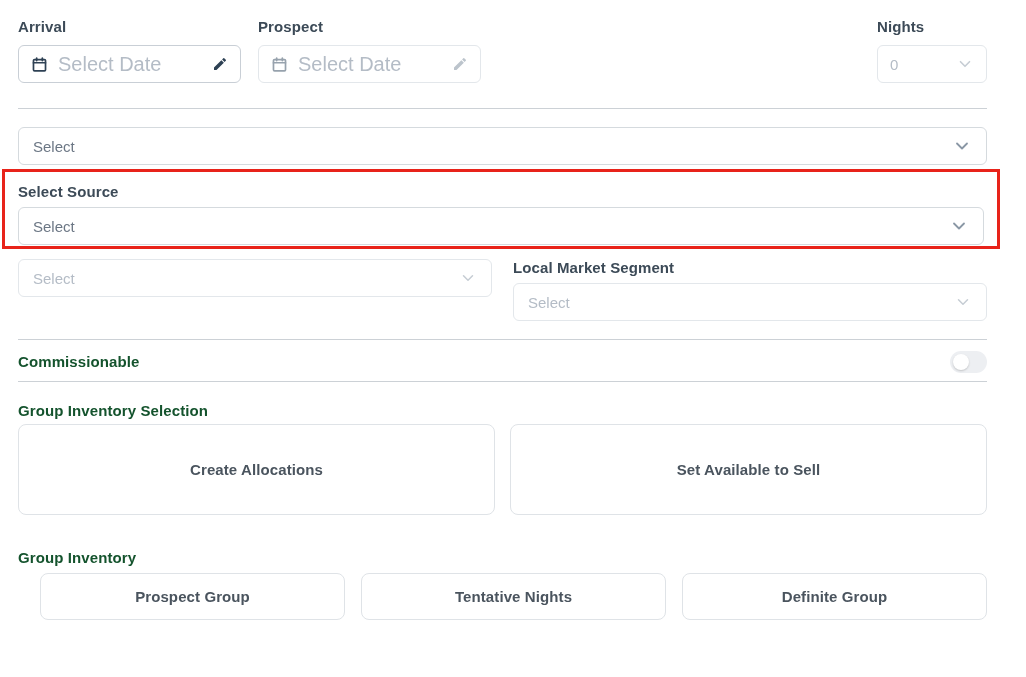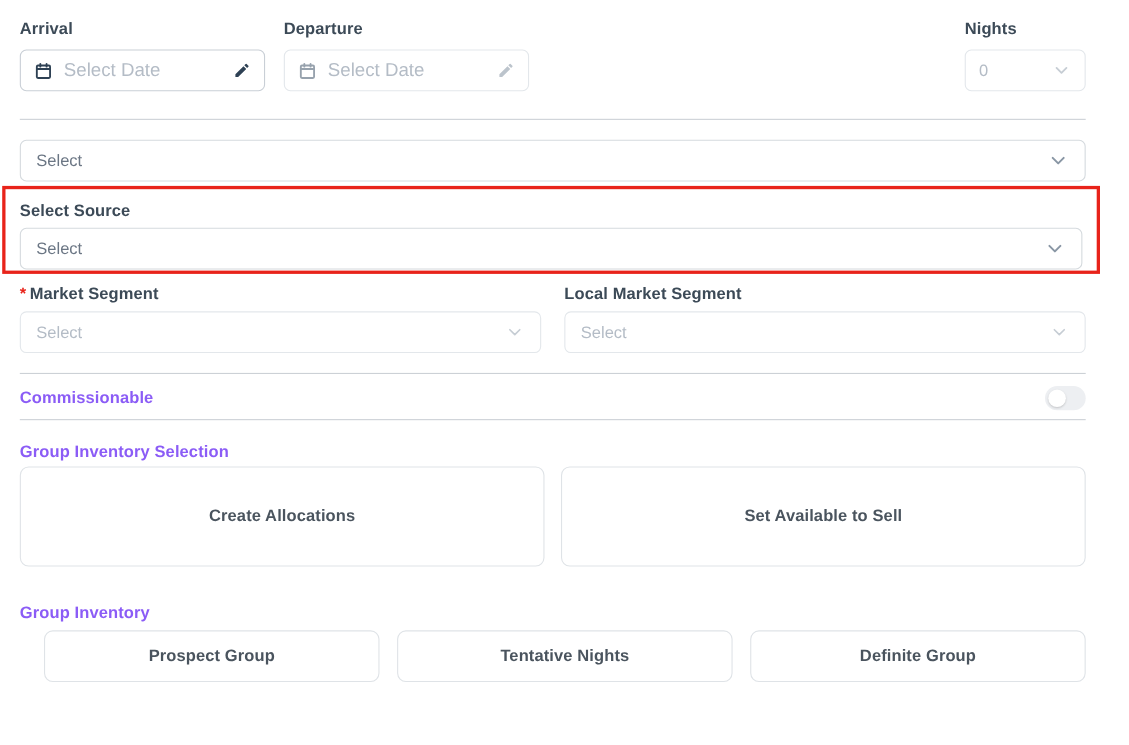"Departure" div.label { text: Departure -> Prospect }
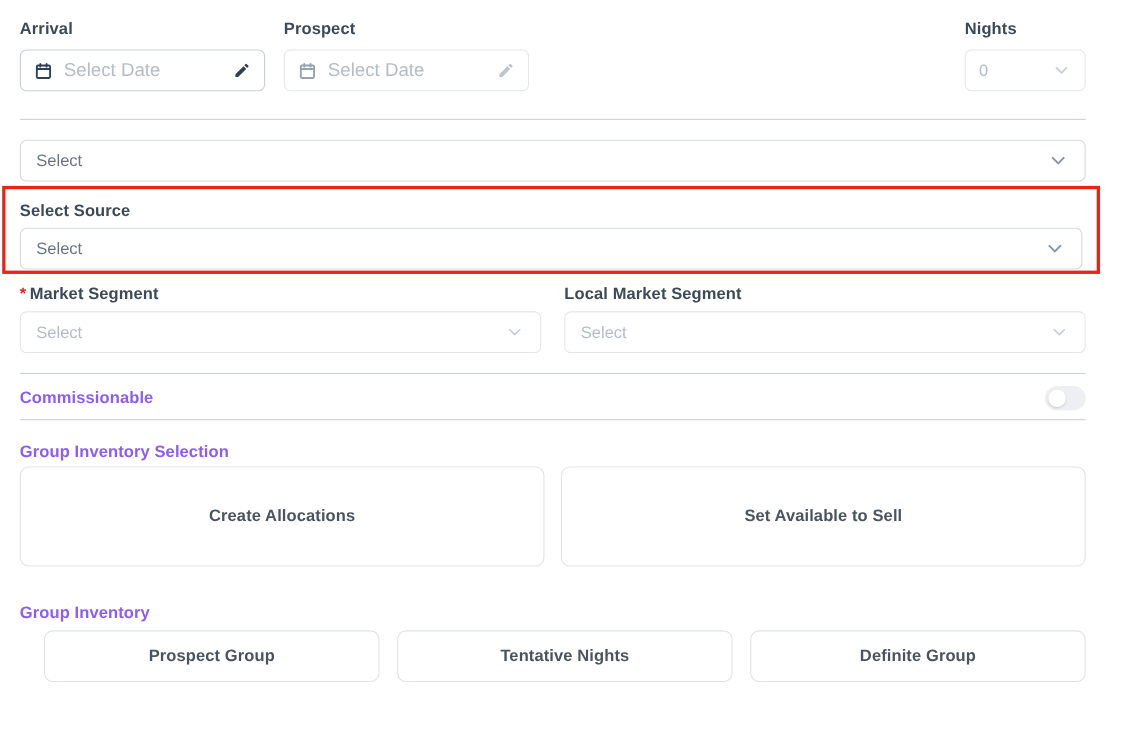"Select Date" .date-field .ph { font-size: 17px -> 20px }
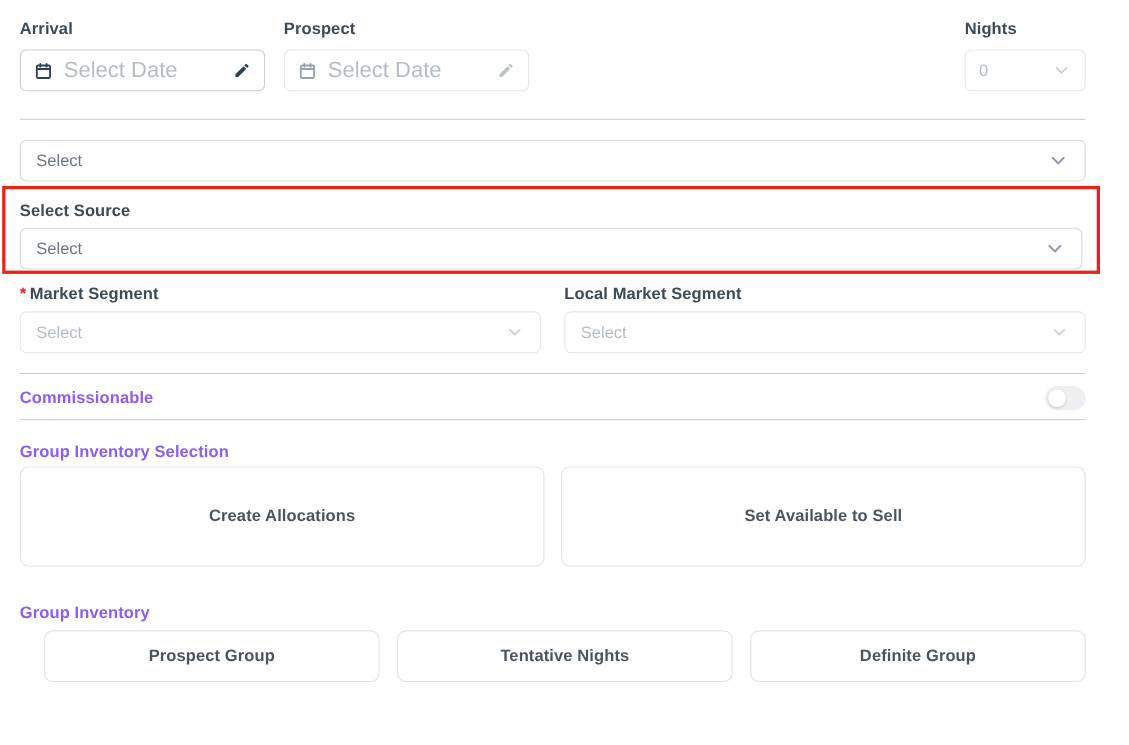"* Market Segment" div.label { html: <div><span>*</span><span>Market Segment</span></div> -> none }
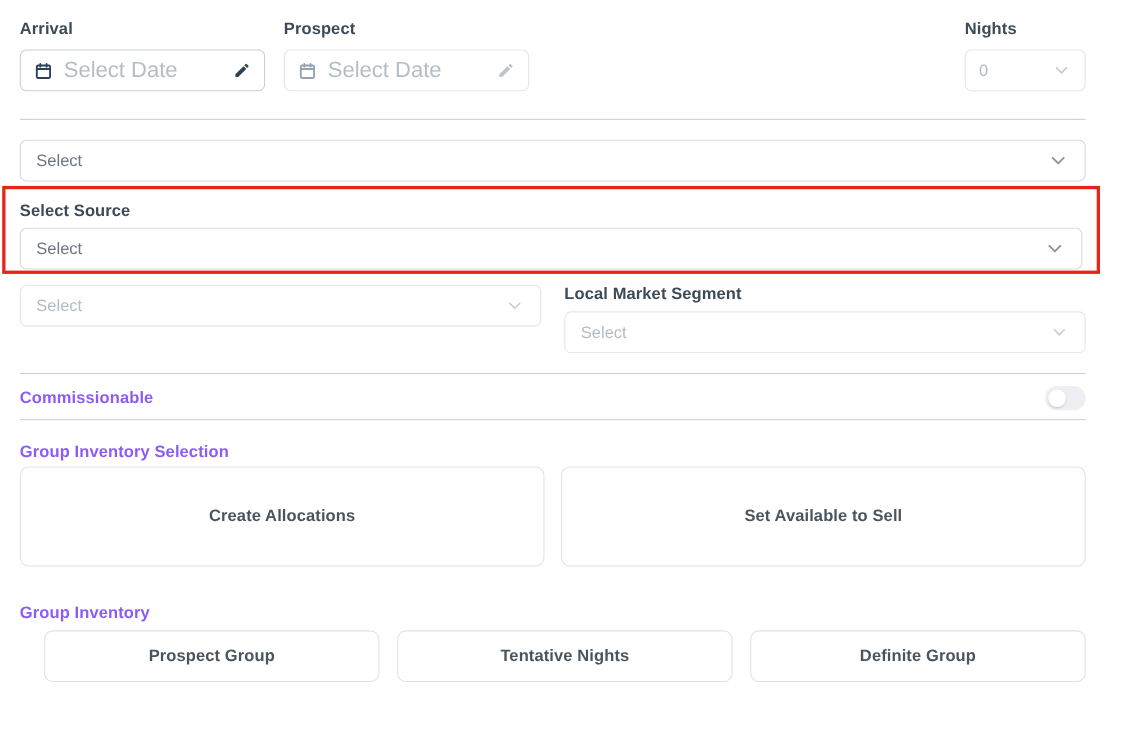"Commissionable" .label.muted { color: #8b5cf6 -> #14532d }
